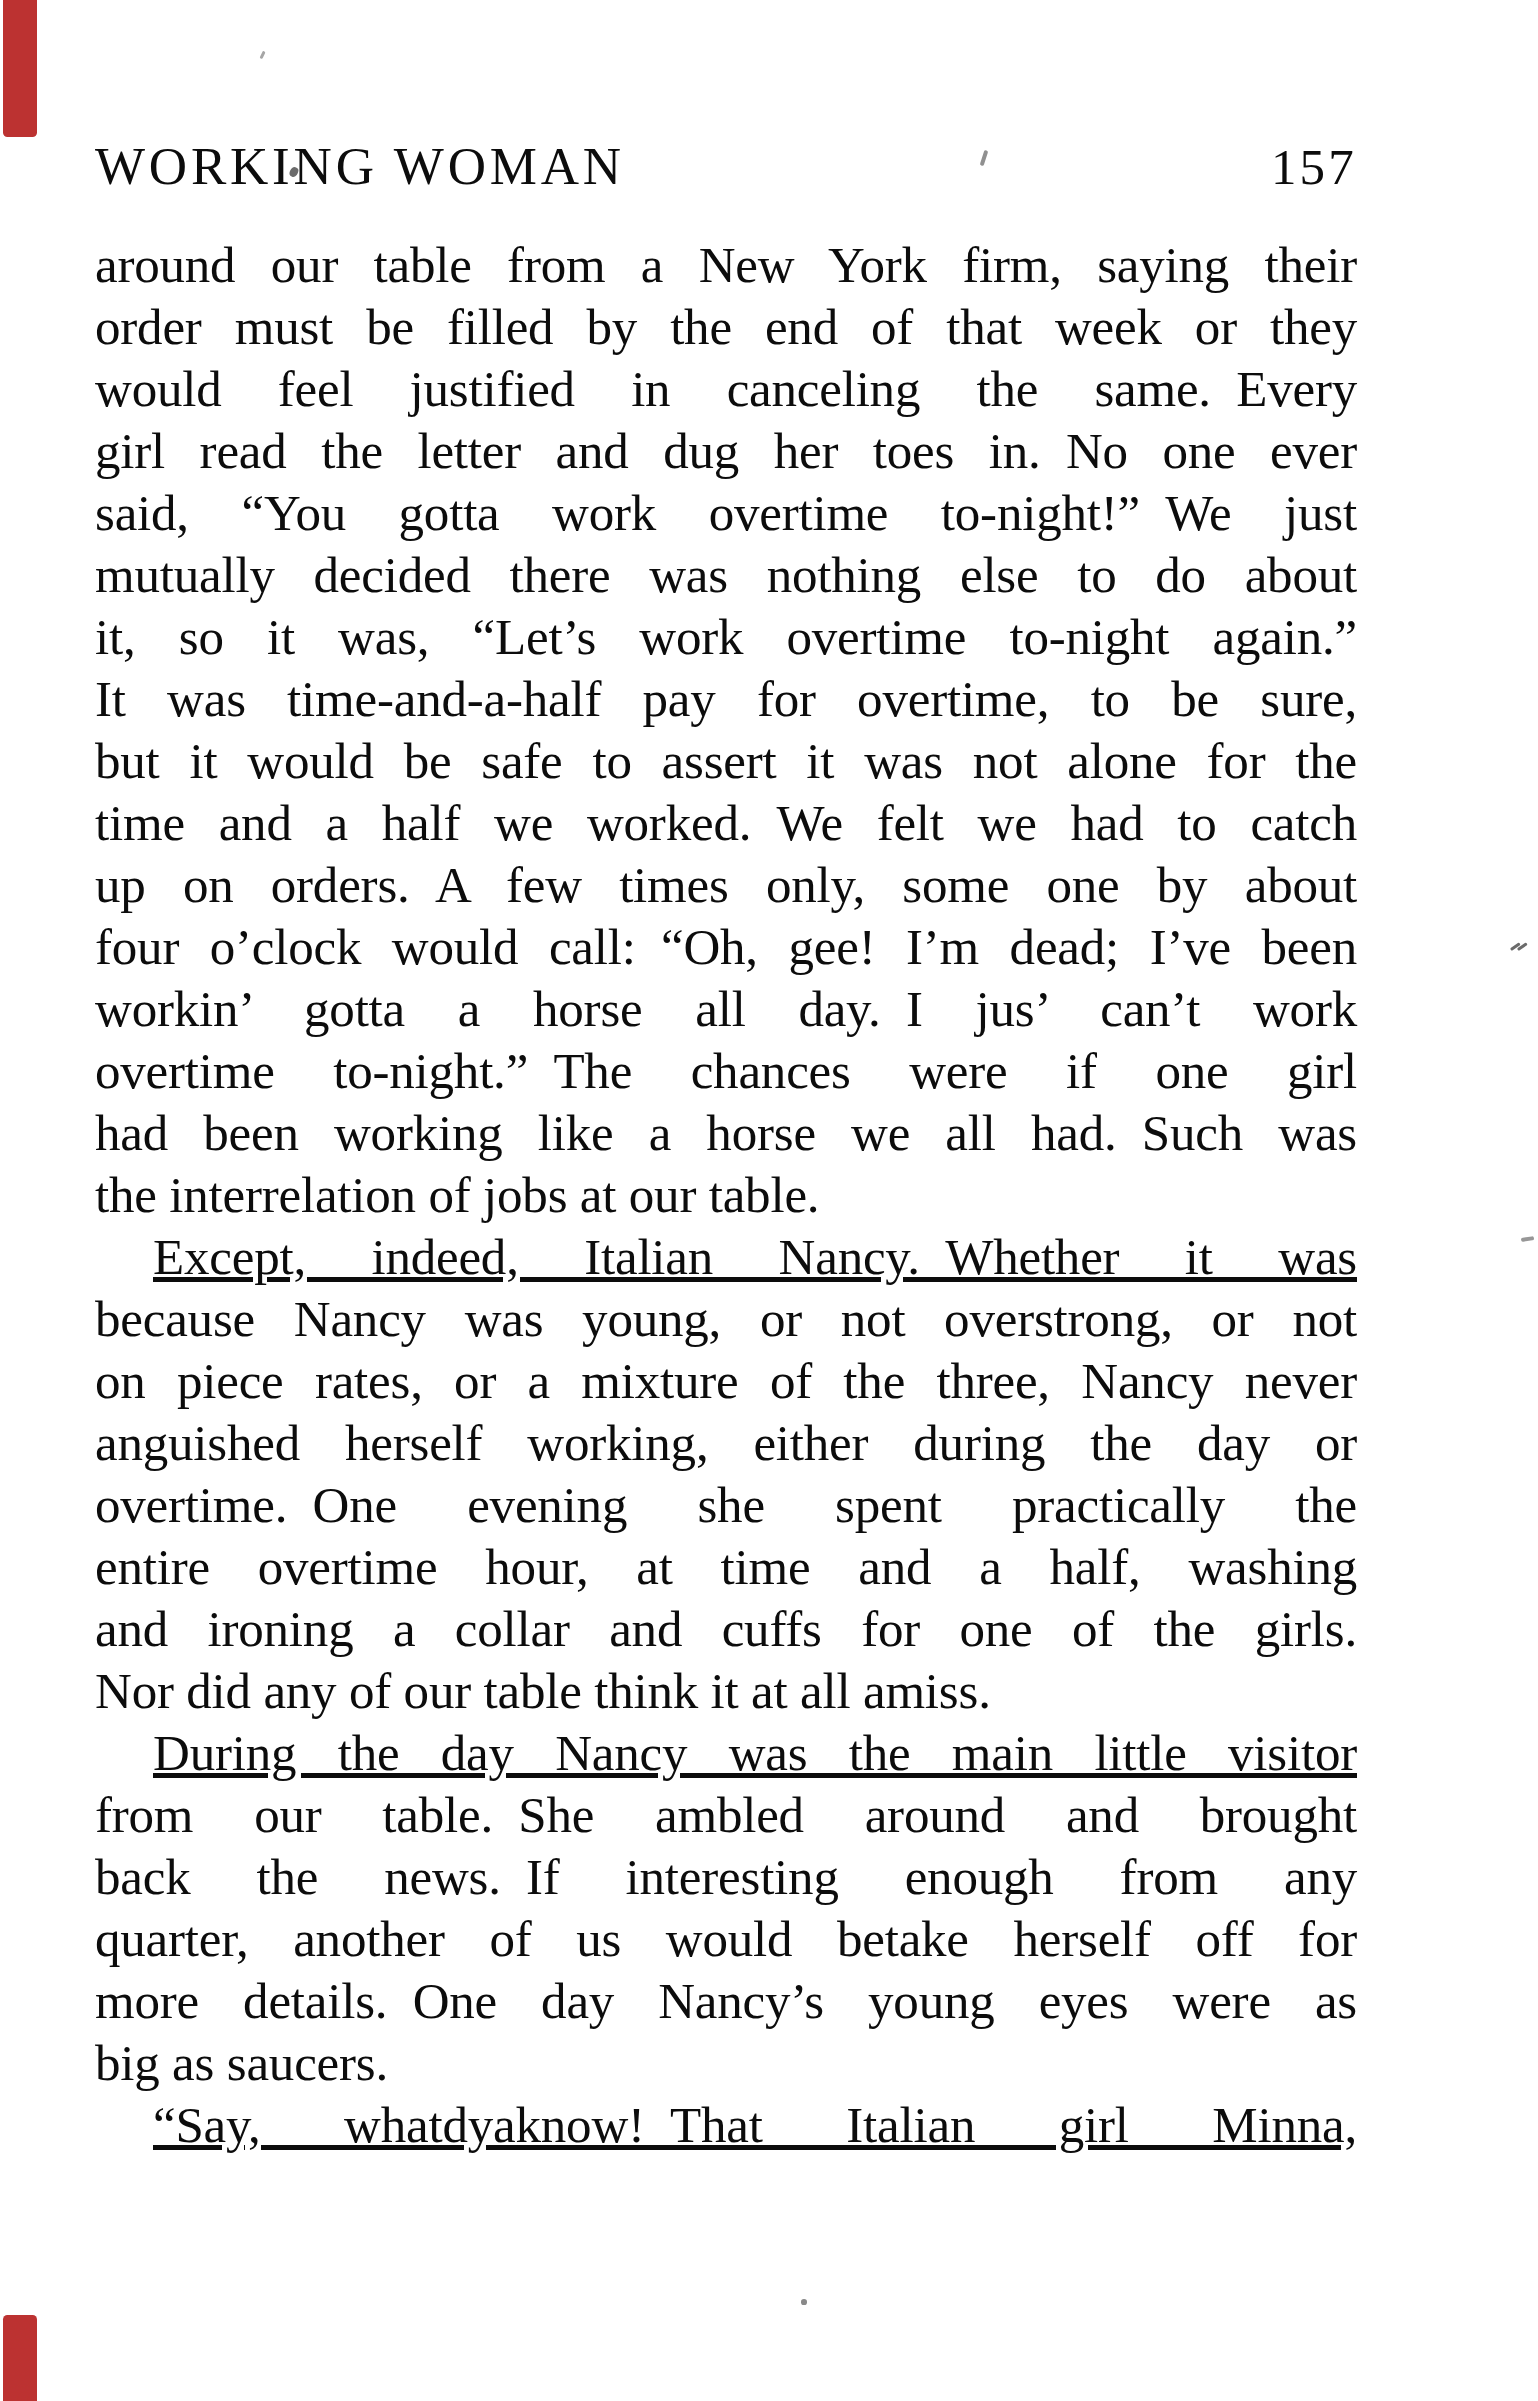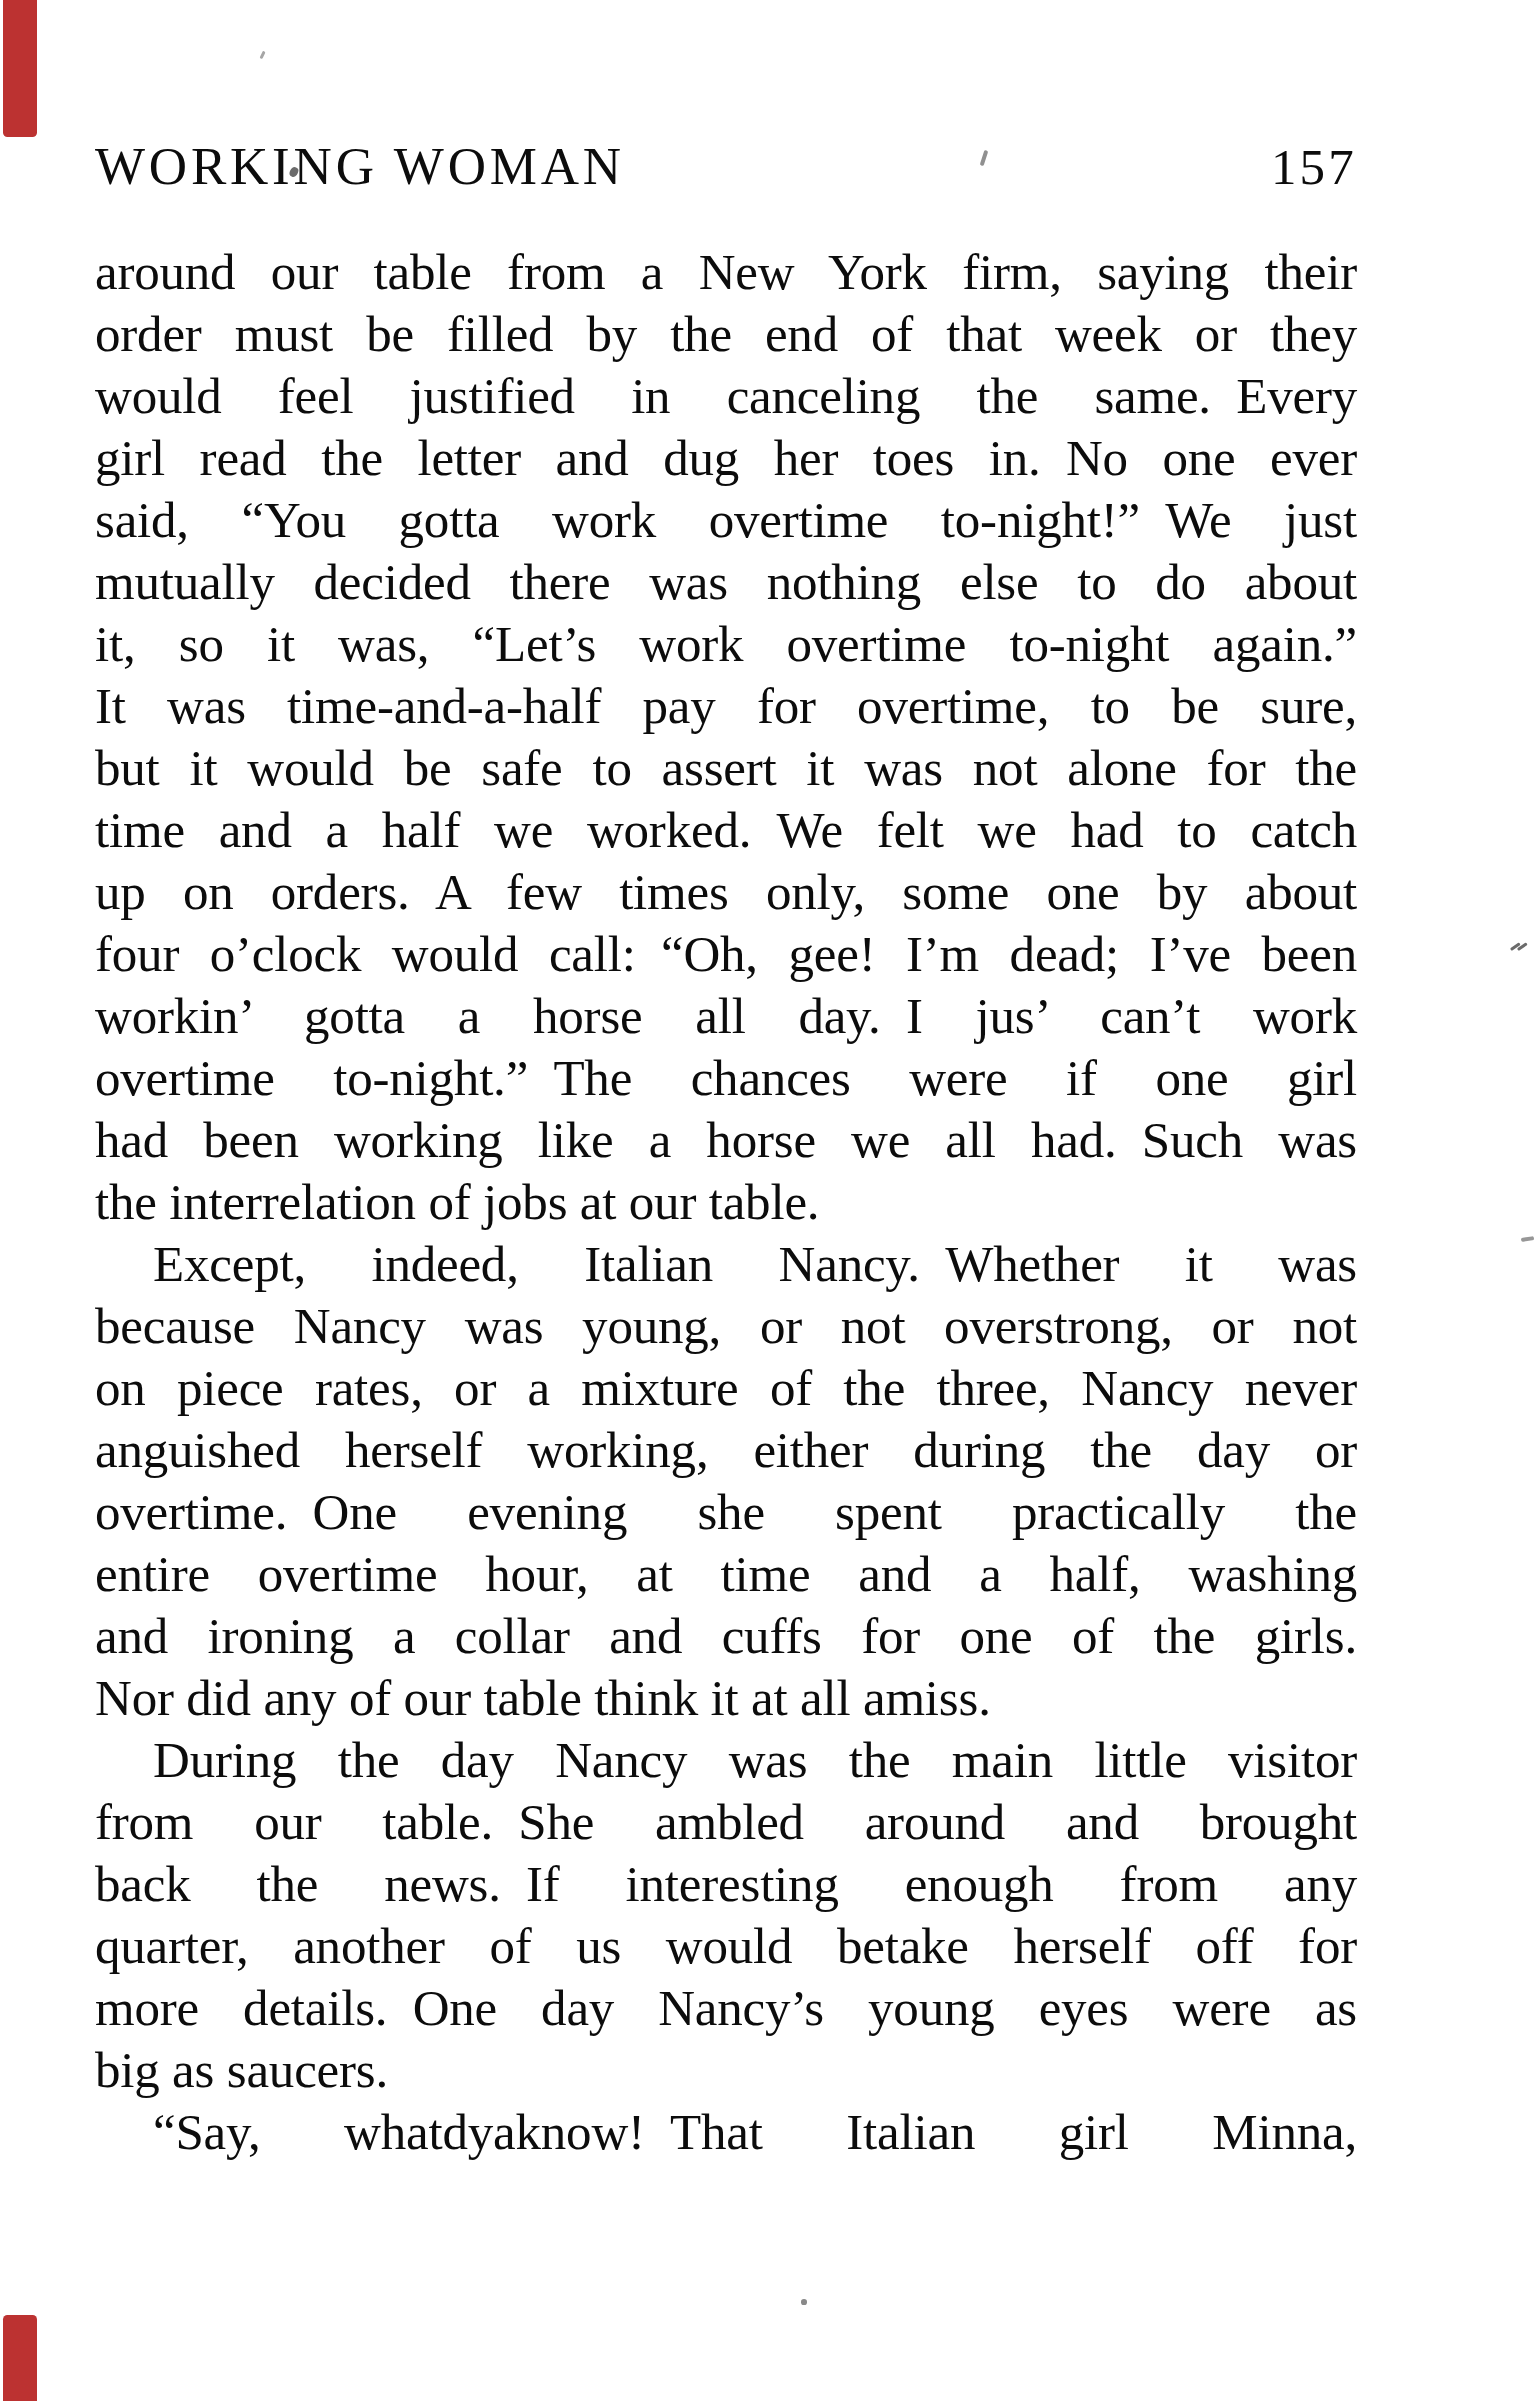"around our table from a" .text-block { top: 241px -> 234px }
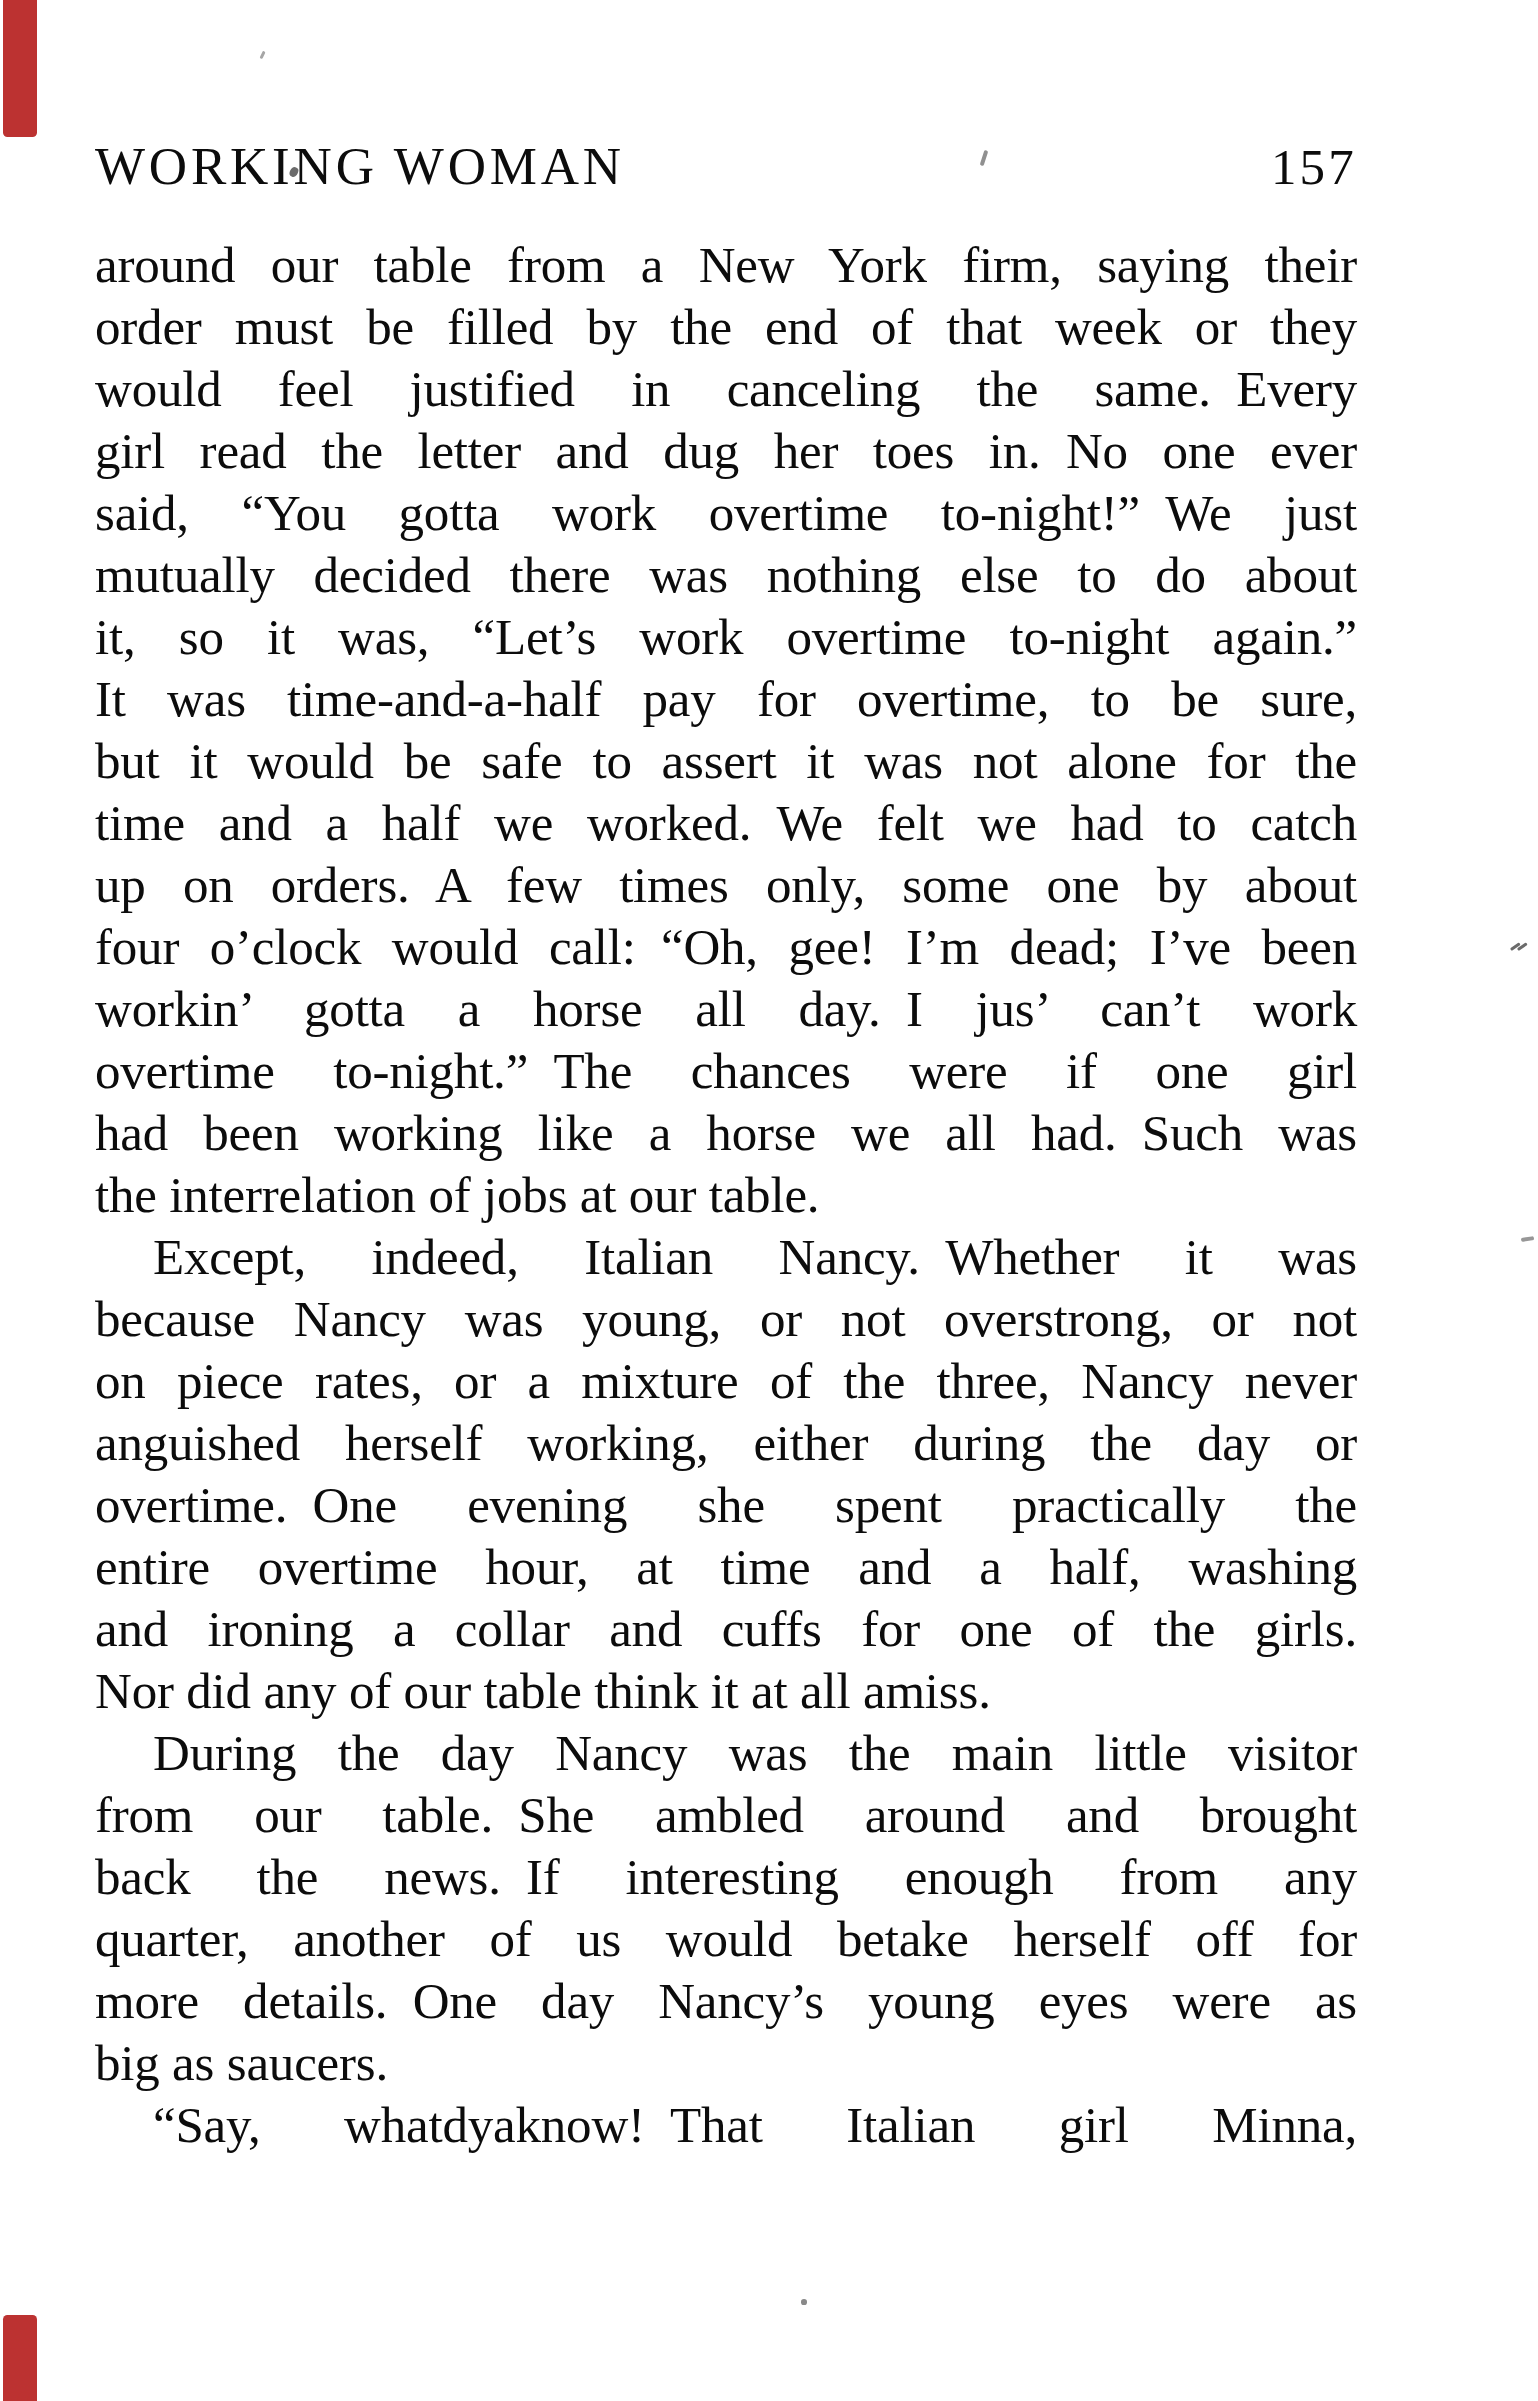"Except, indeed, Italian Nancy. Whether" .line.indent { text-decoration: none -> underline }
